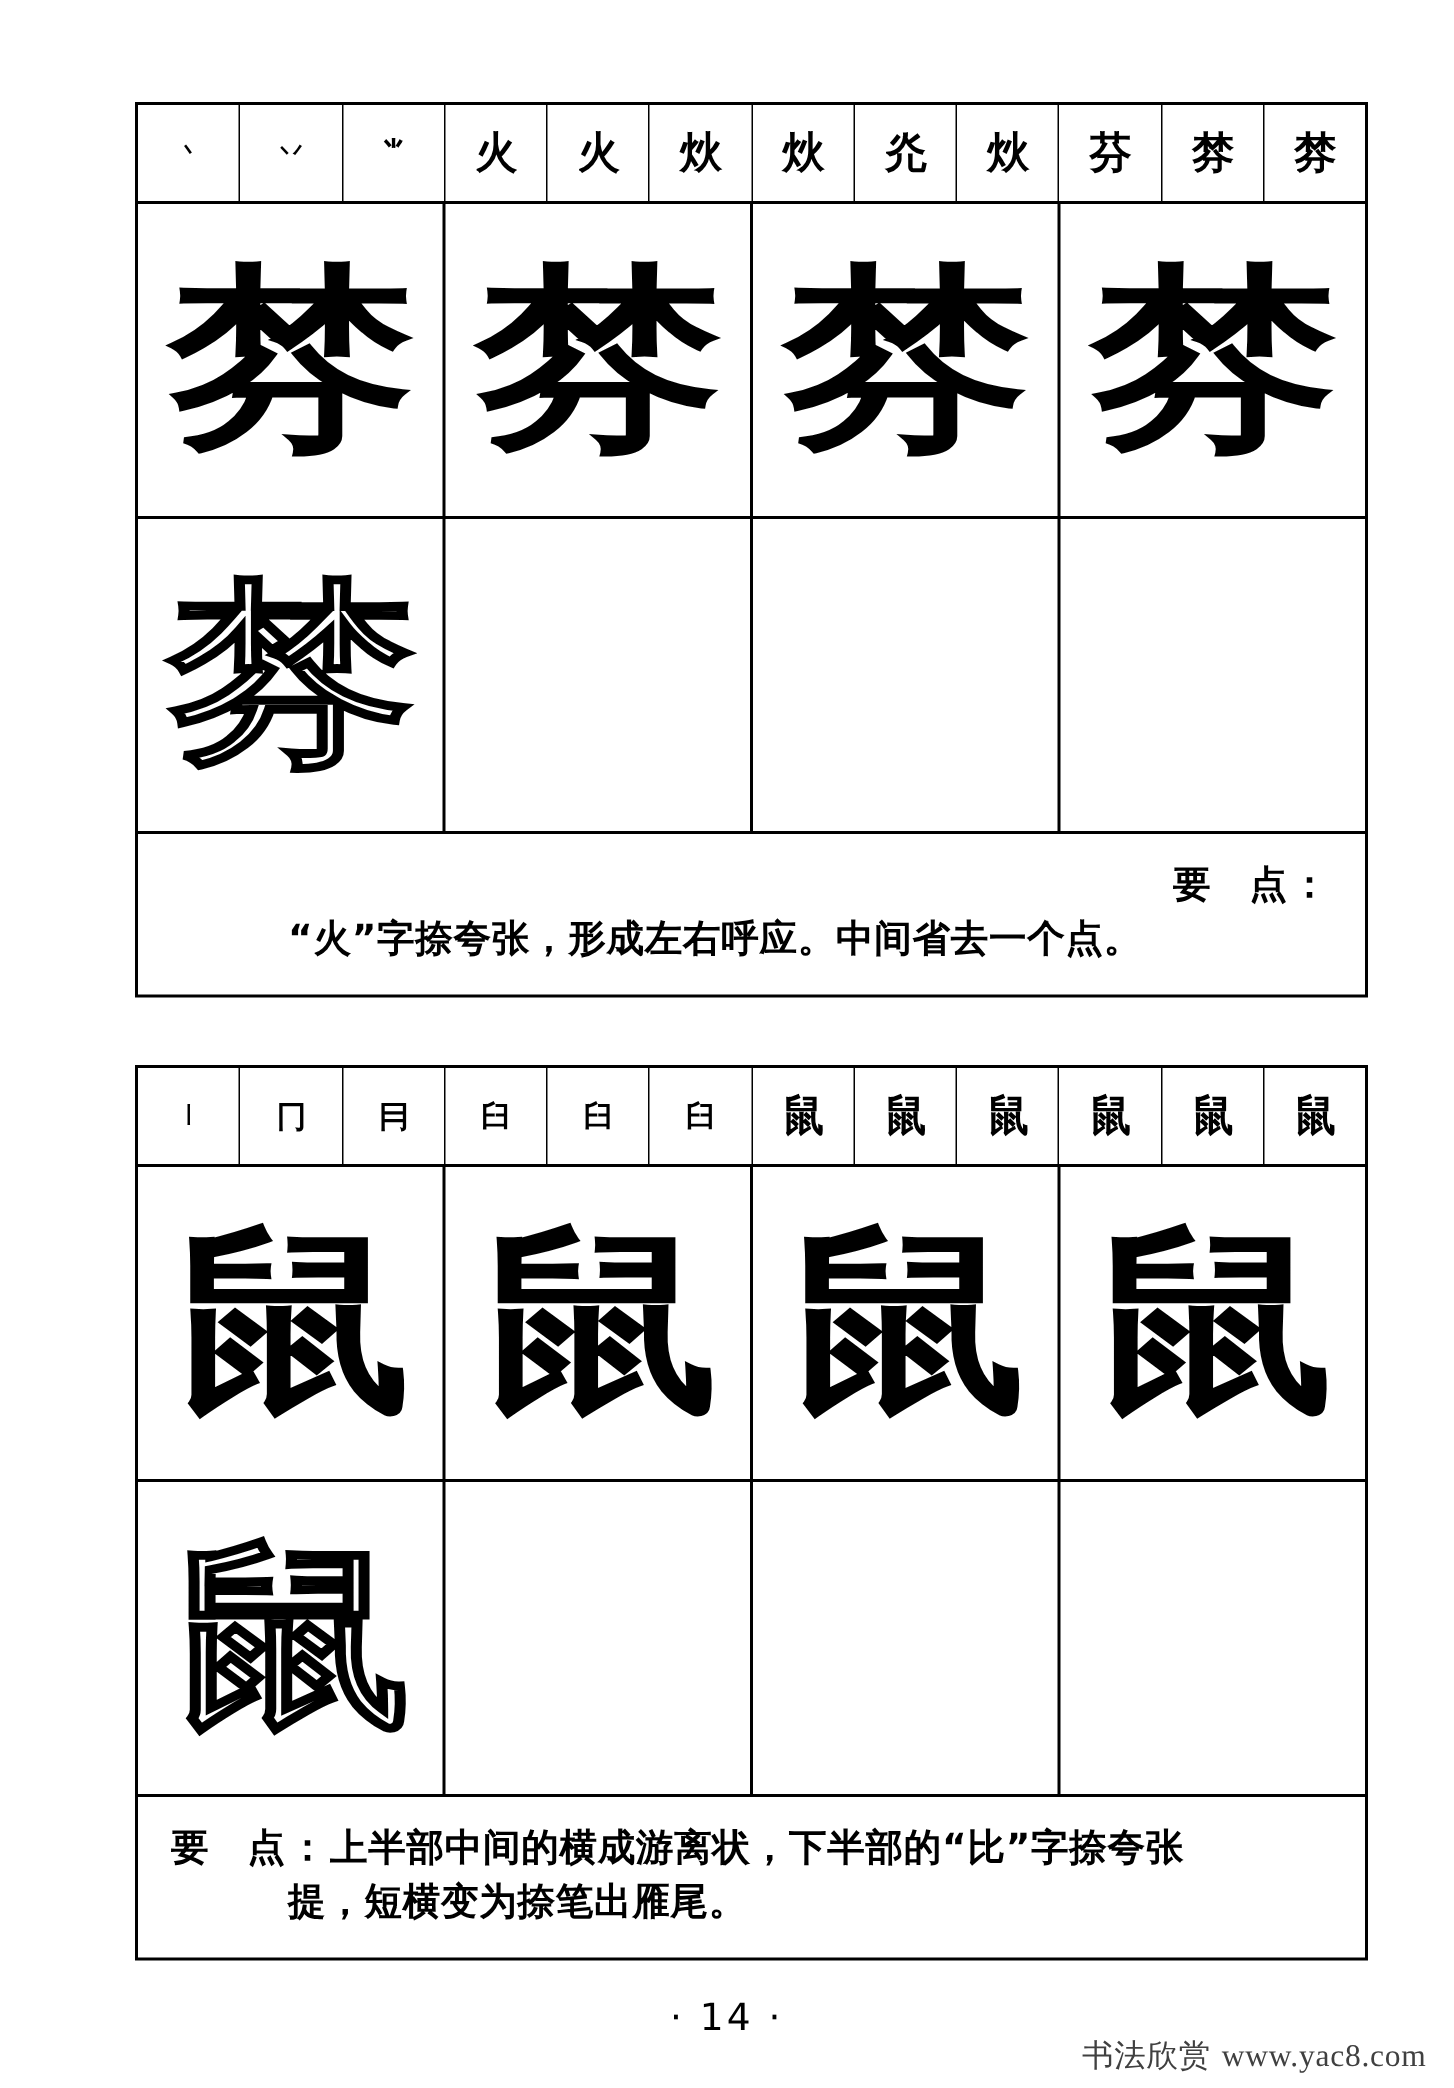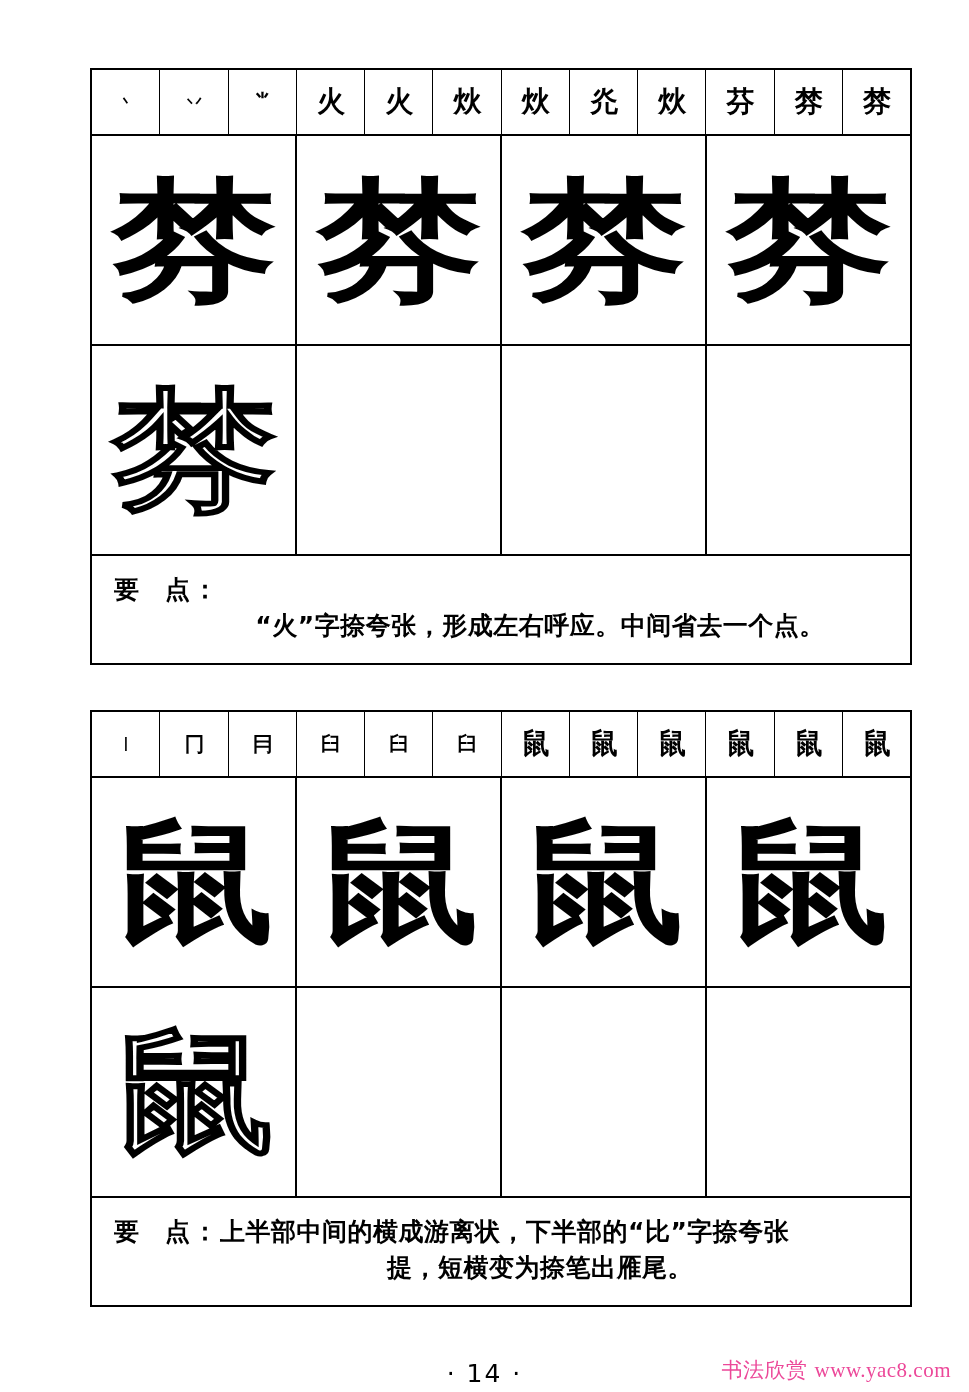"要 点" .note-line { justify-content: none -> flex-end }
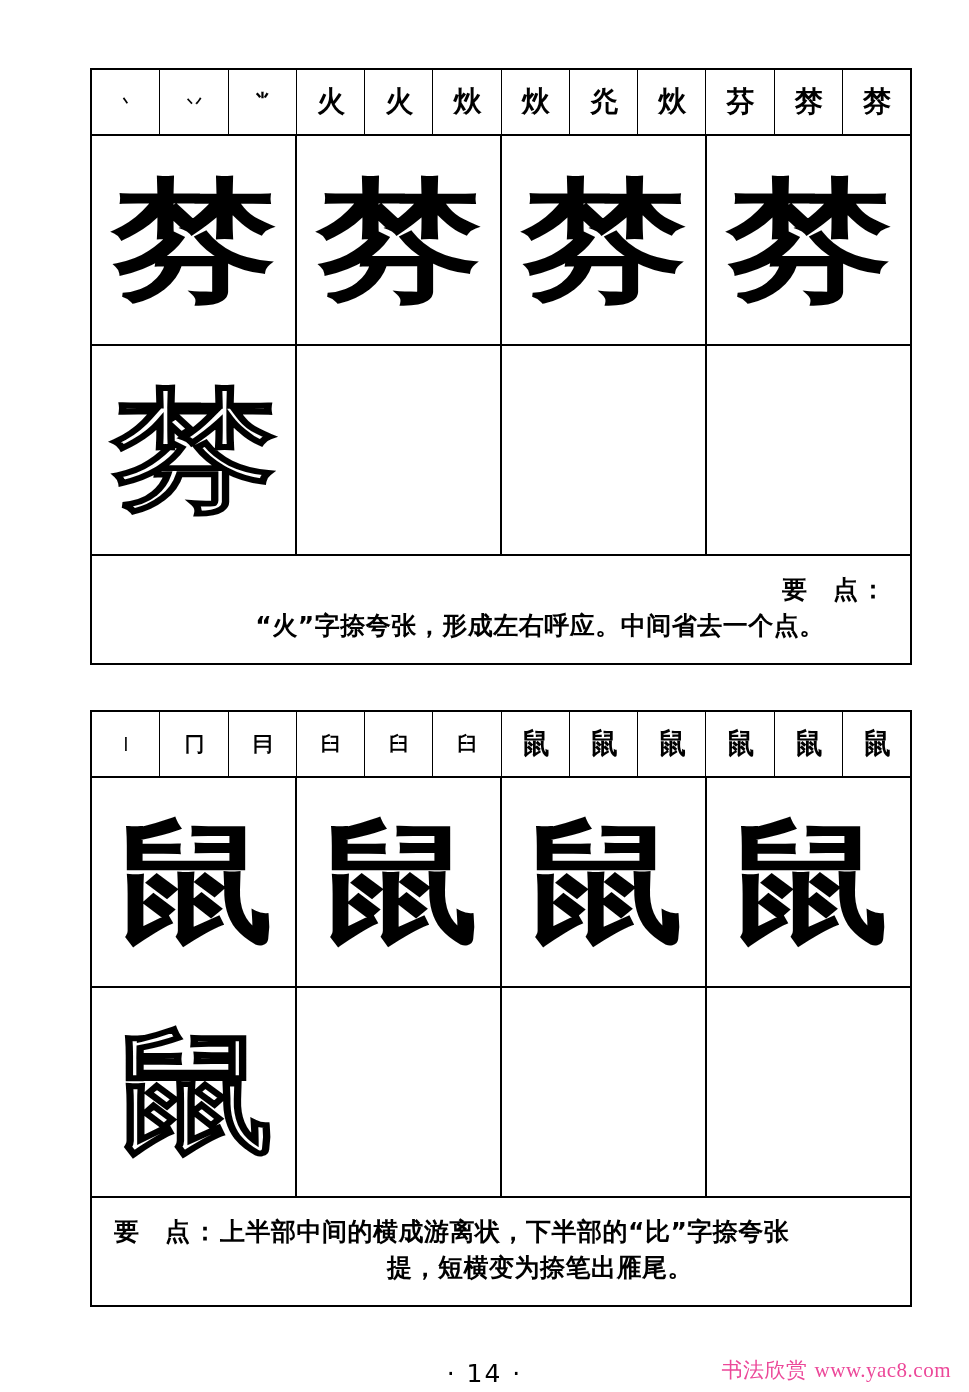"“火”字捺夸张，形成左右呼应。中间省去一个点。" .note-cont { text-align: center -> none }
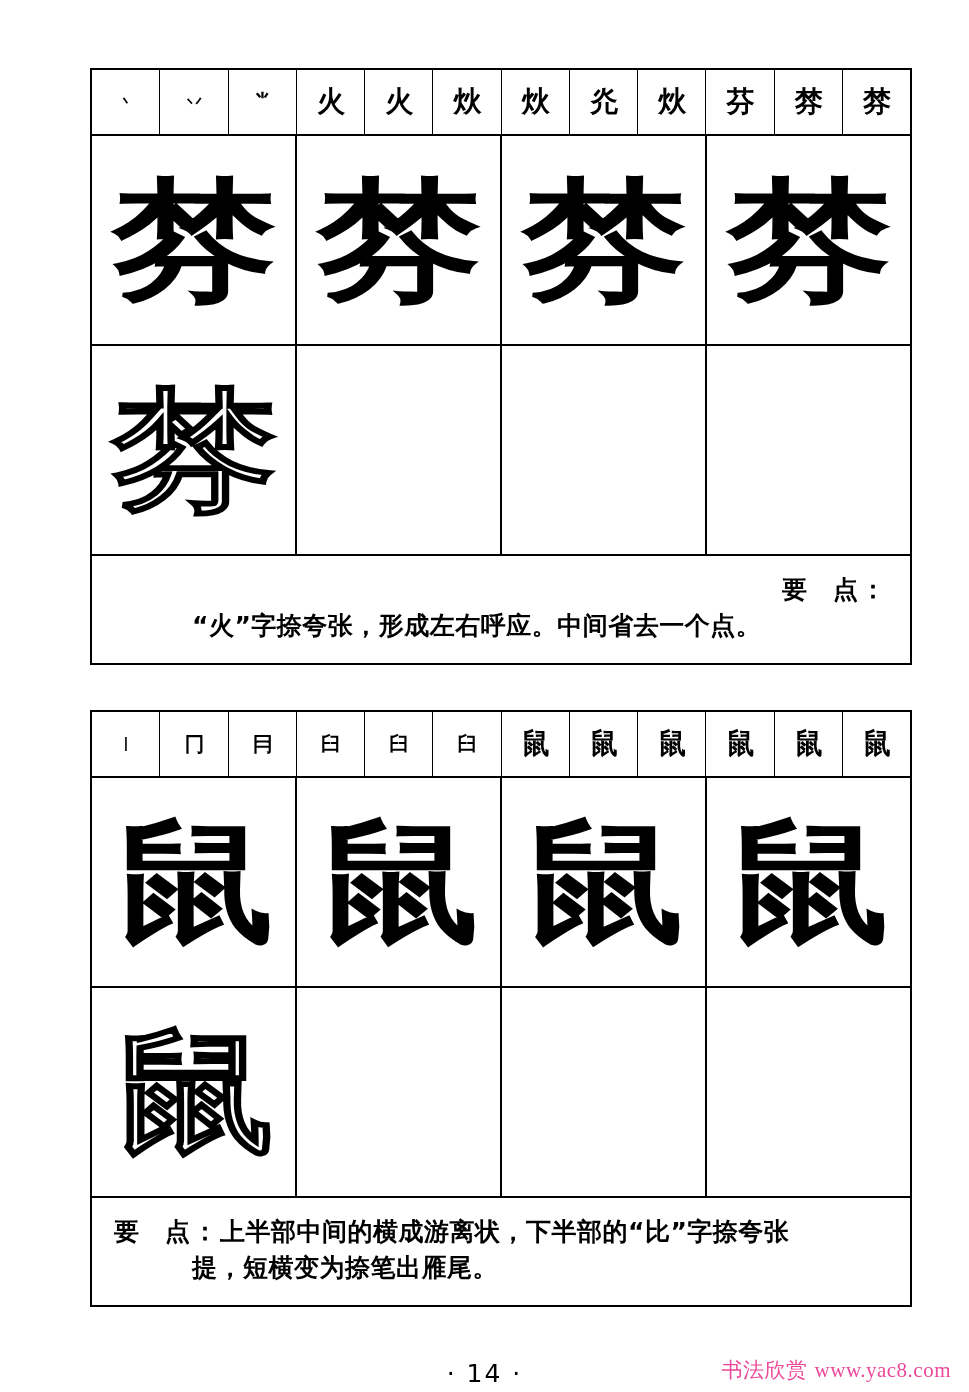"· 14 ·" .page-number { margin-top: 29px -> none }
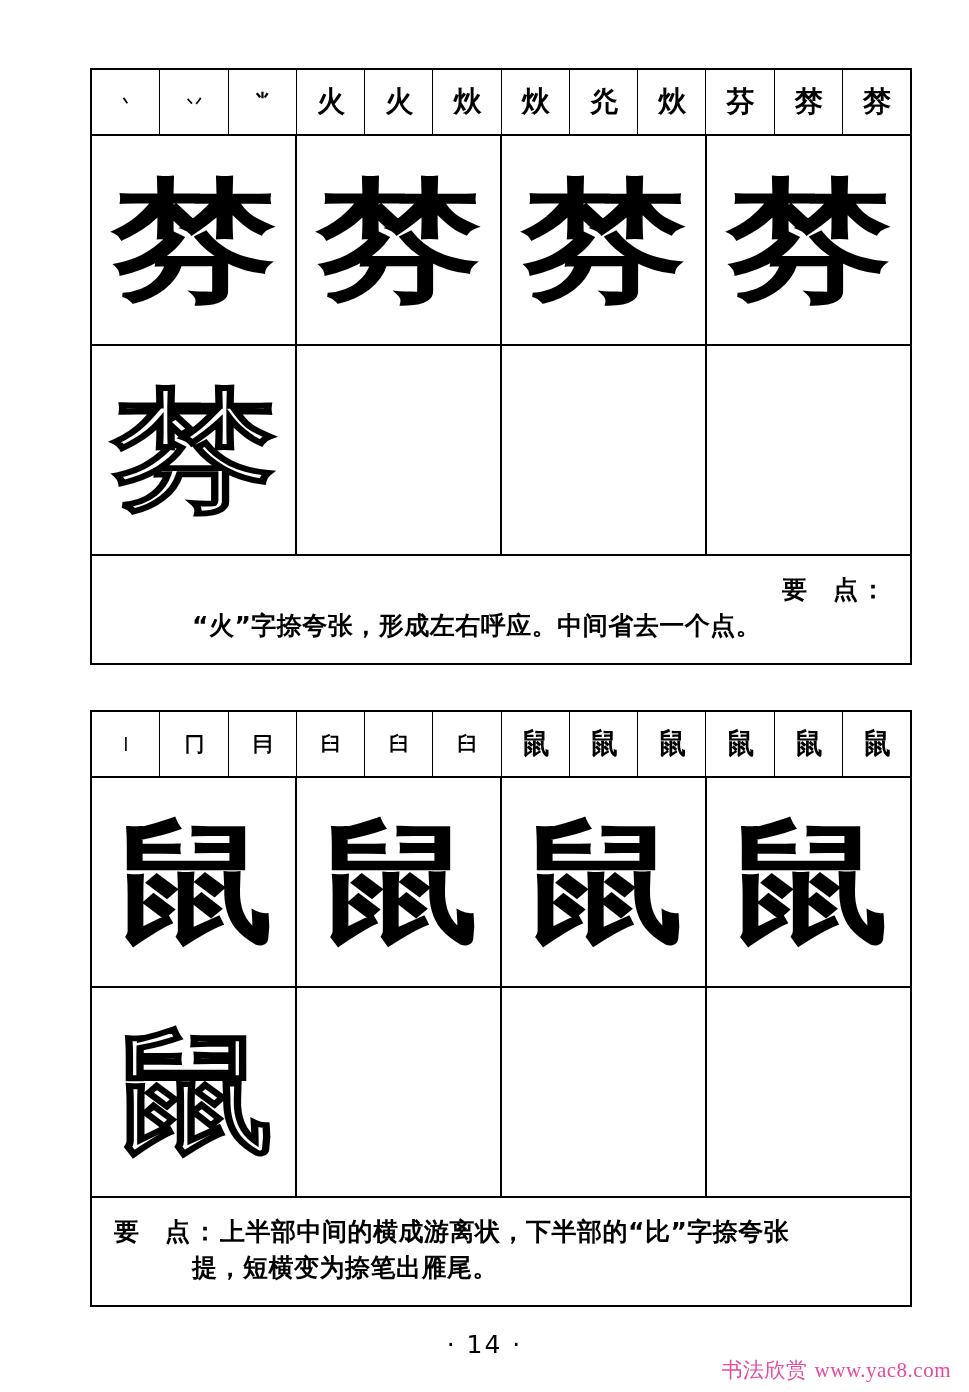"书法欣赏 www.yac8.com" .footer { color: #ec4899 -> #404040 }
